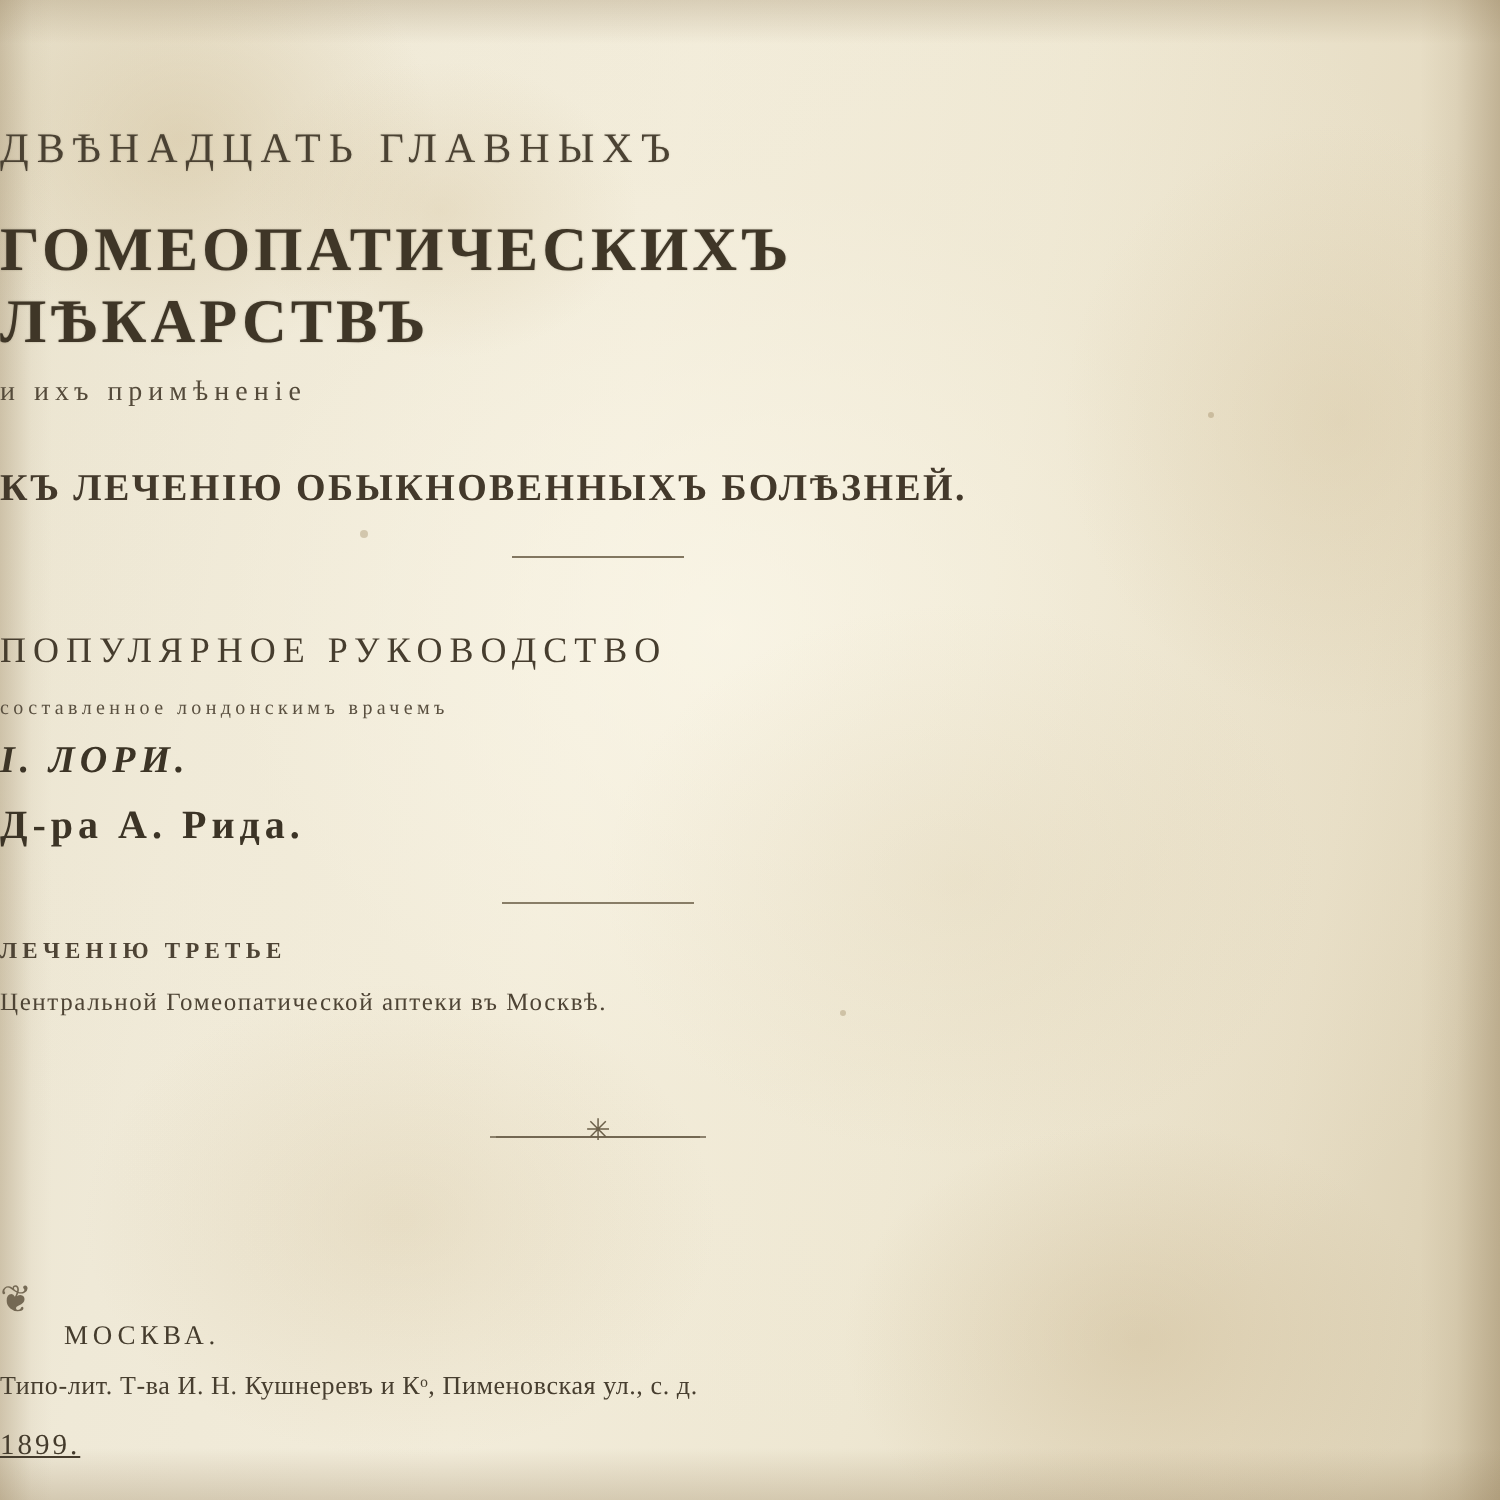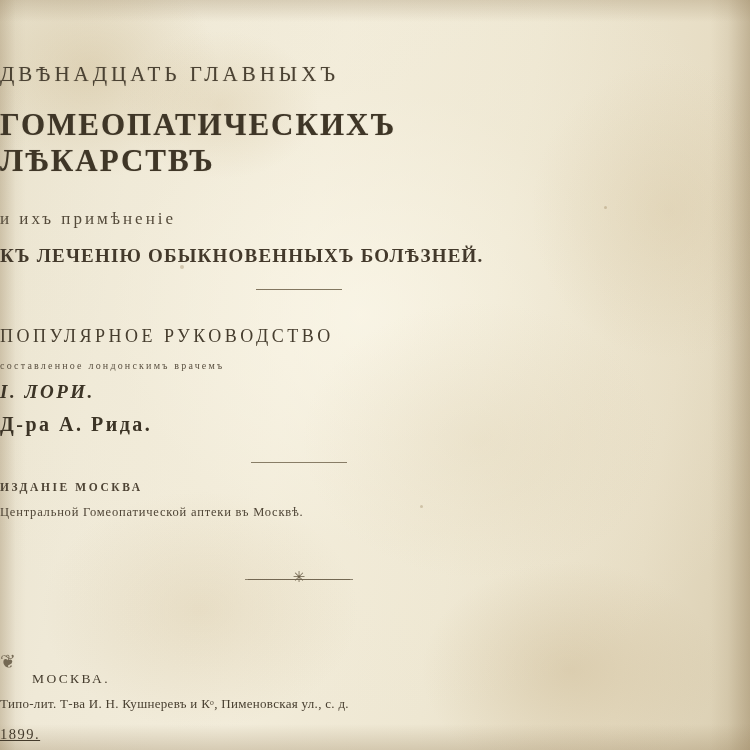"и ихъ примѣненіе" .t-sub1 { font-size: 17px -> 14px; margin-top: 30px -> 10px }
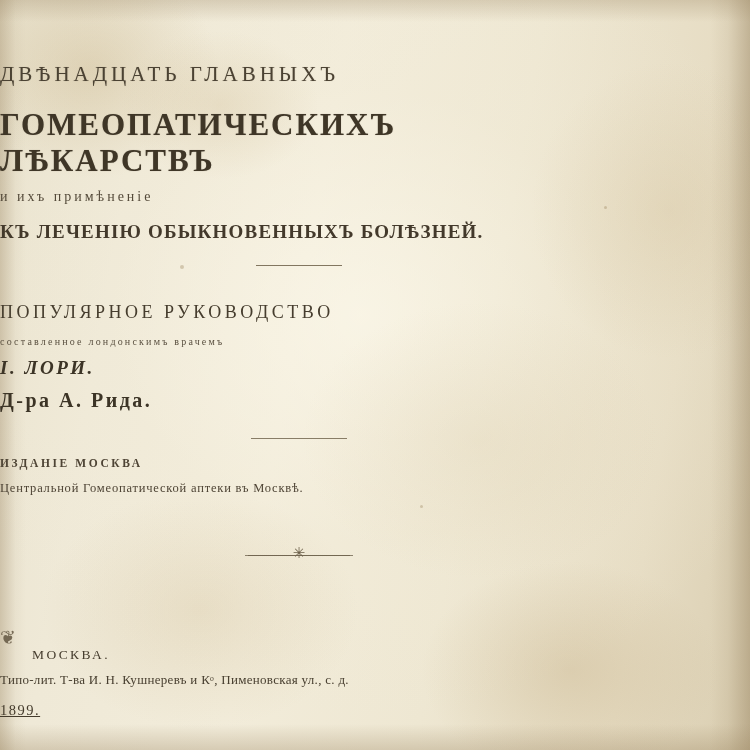"КЪ ЛЕЧЕНІЮ ОБЫКНОВЕННЫХЪ БОЛѢЗНЕЙ." .t-sub2 { margin-top: 16px -> 29px }
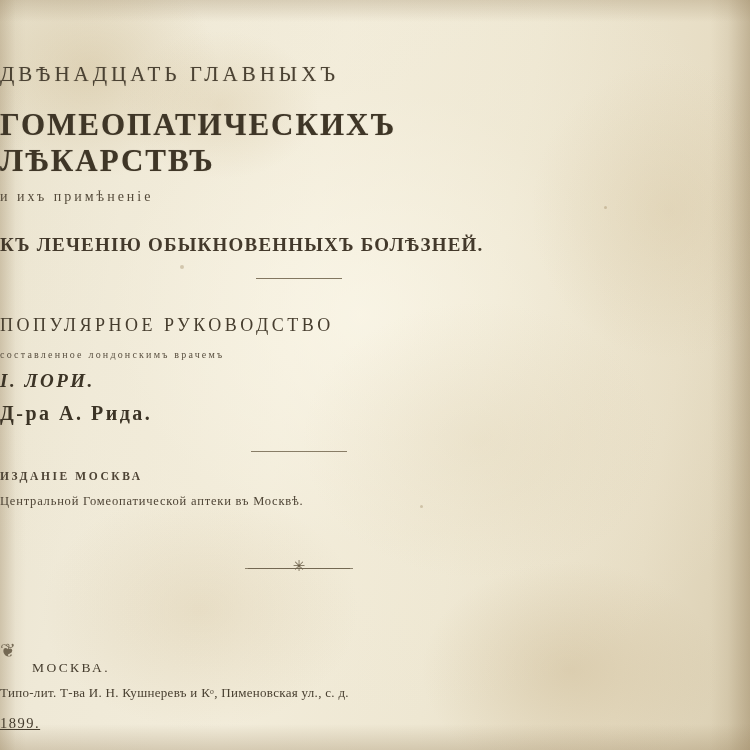"ИЗДАНІЕ МОСКВА" p.line { text: ИЗДАНІЕ МОСКВА -> ЛЕЧЕНІЮ ТРЕТЬЕ }
